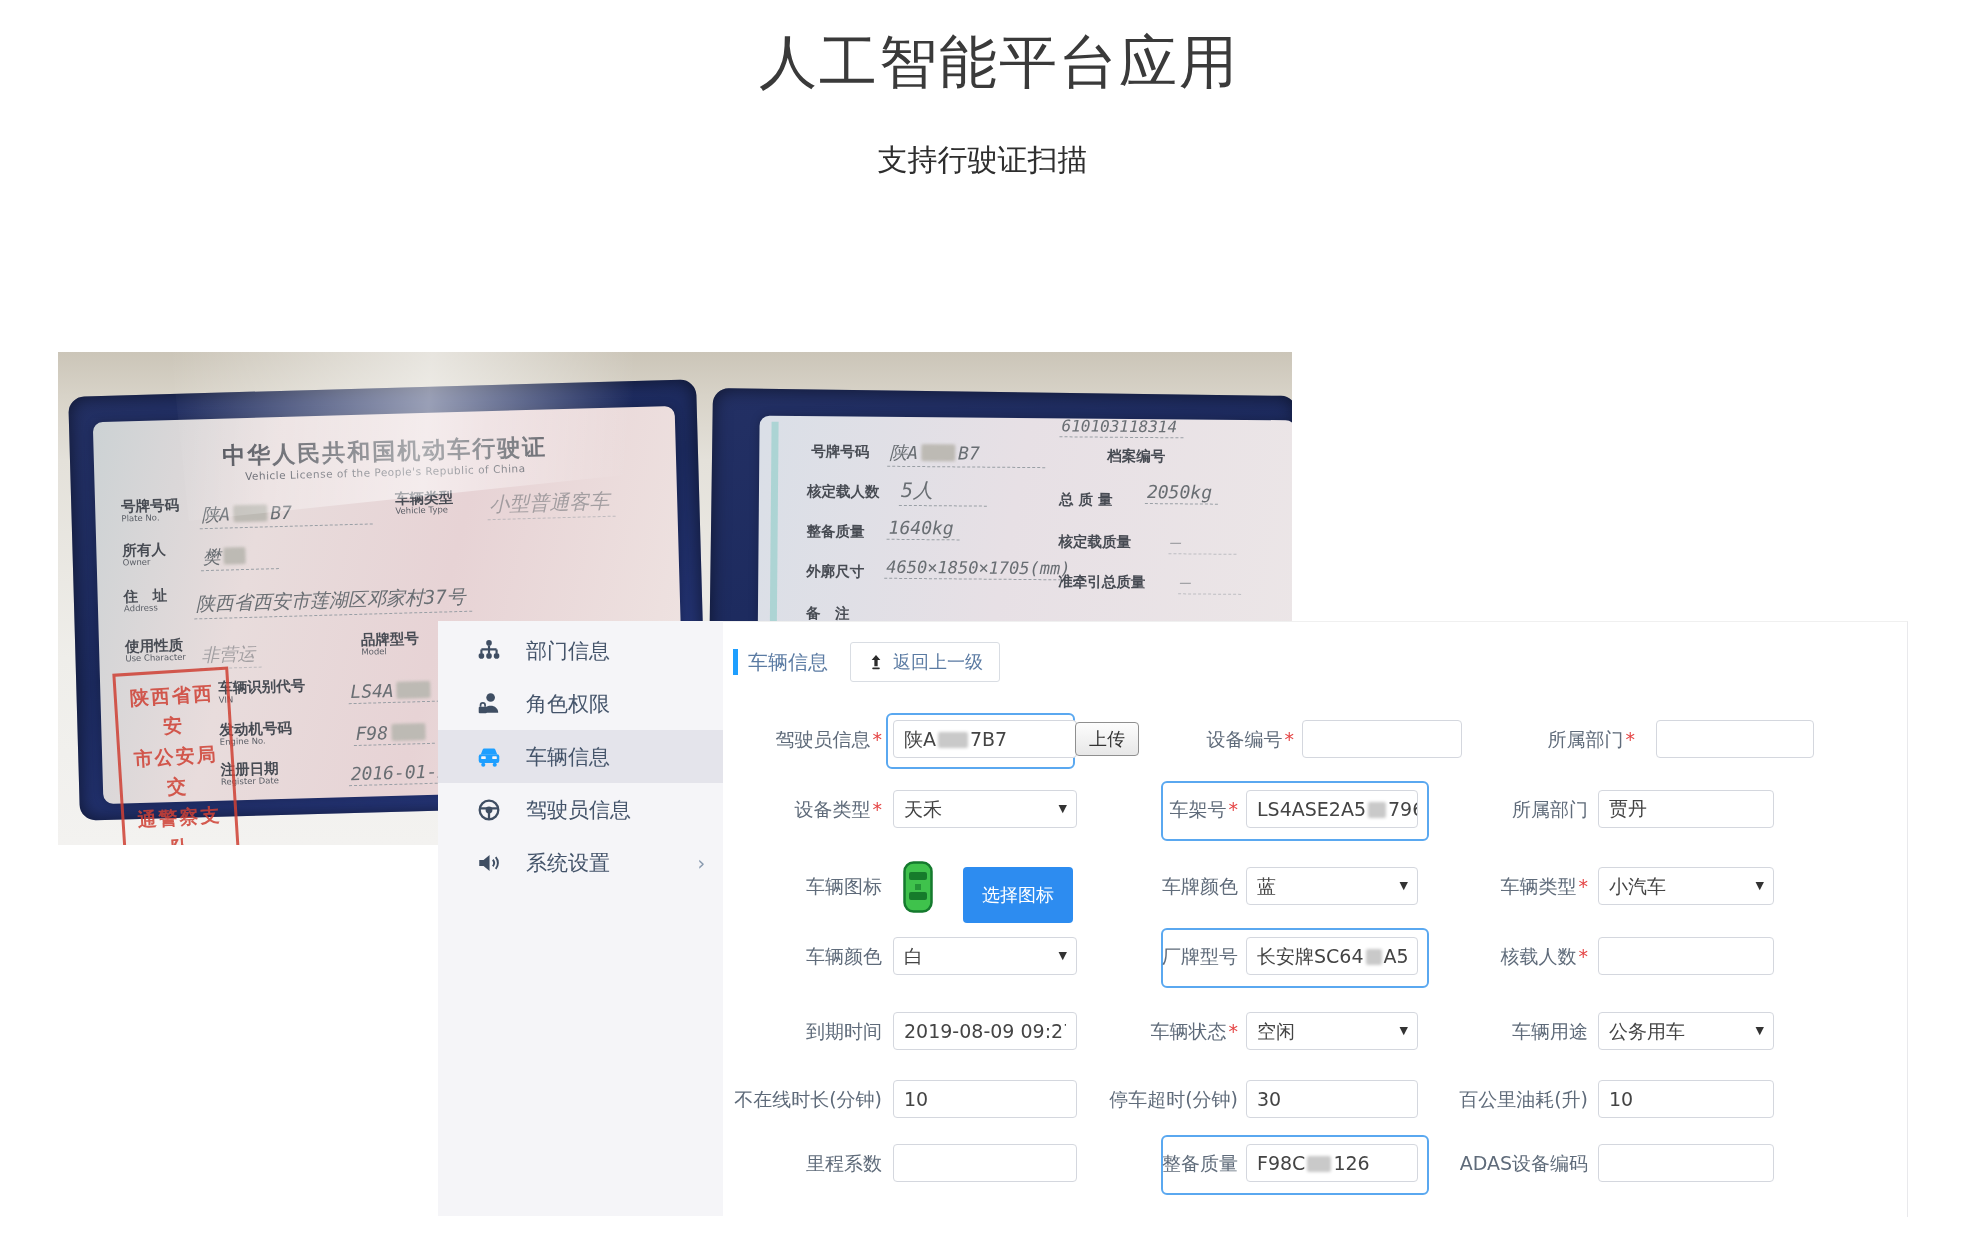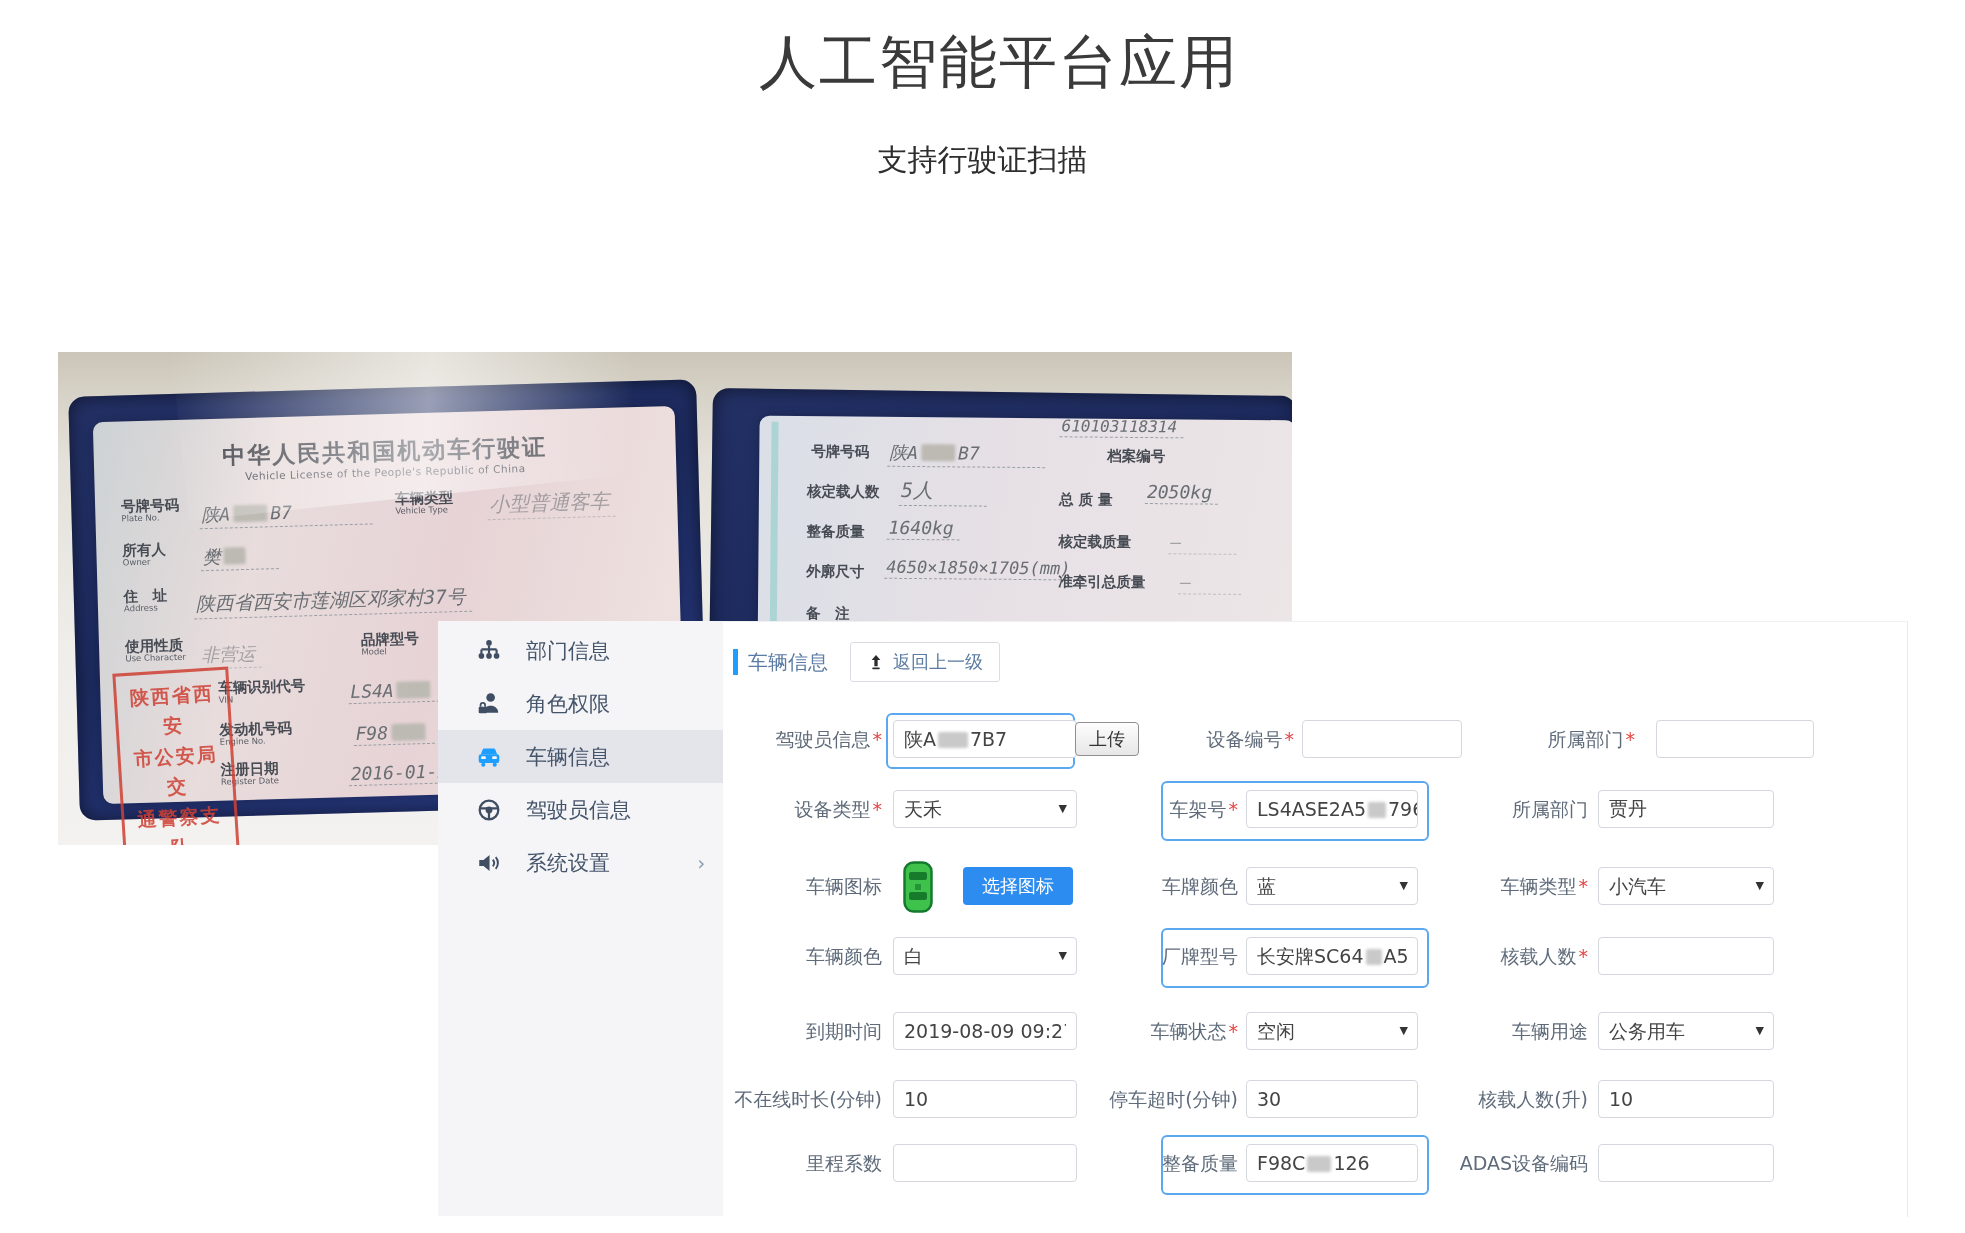"选择图标" .pick-btn { height: 38px -> 56px }
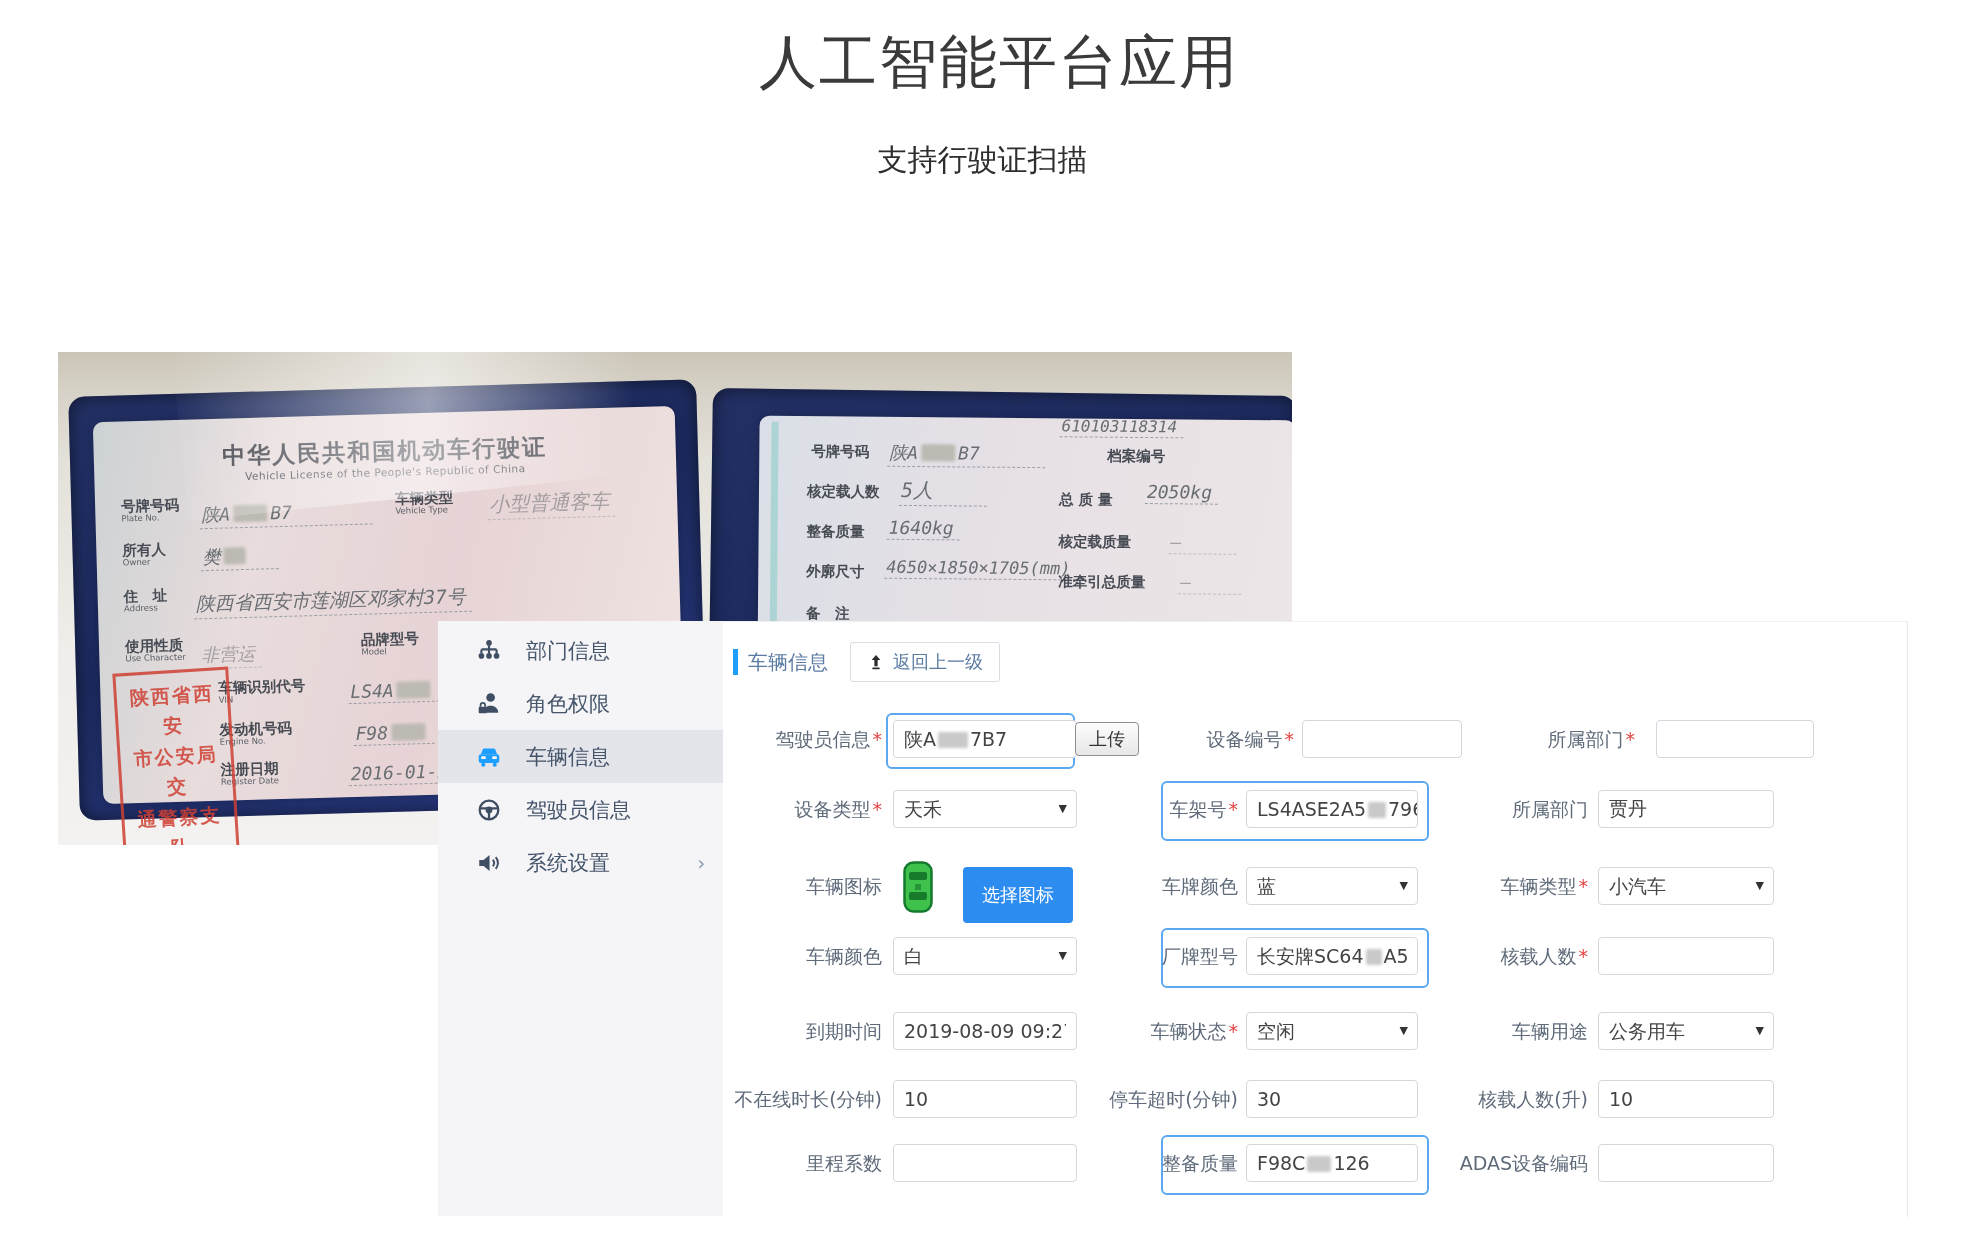"核载人数(升)" span { text: 核载人数 -> 百公里油耗 }
